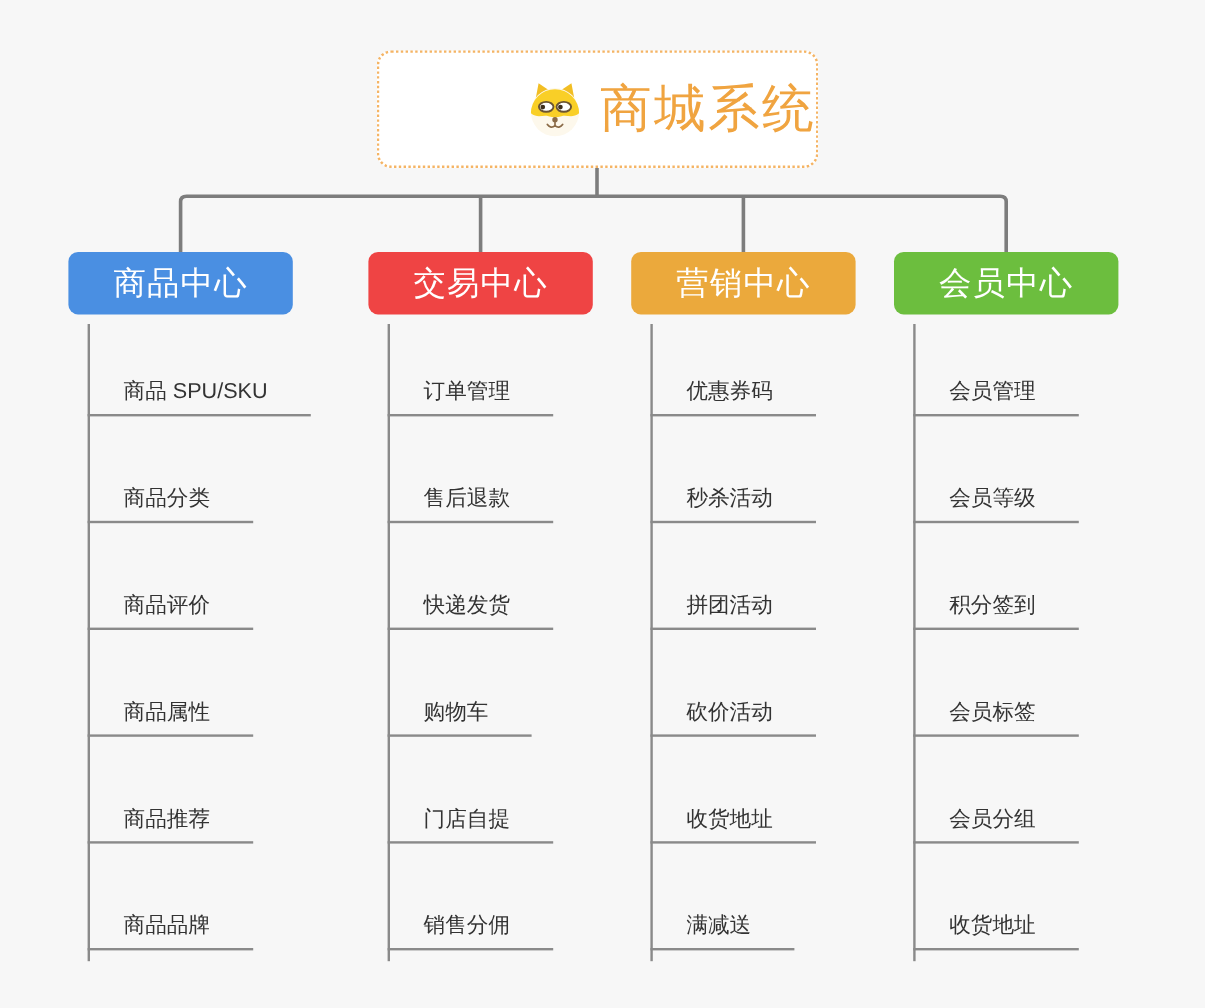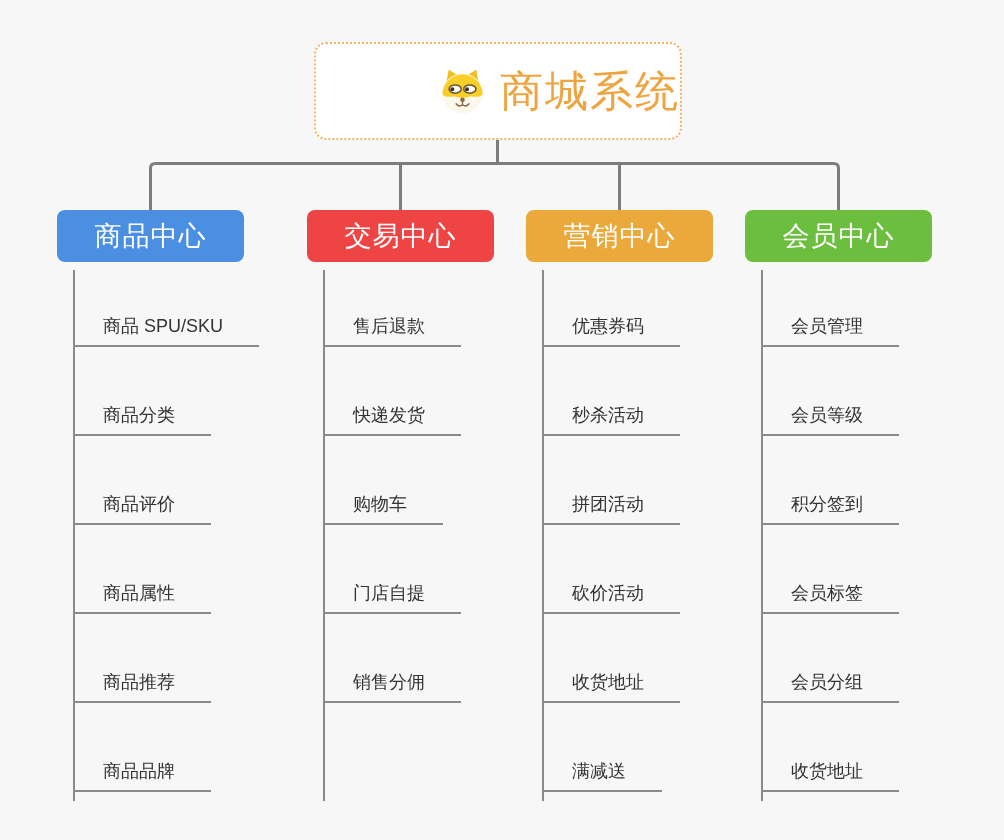"订单管理" div.leaf { html: none -> <div> <span>订单管理</span> </div> }
